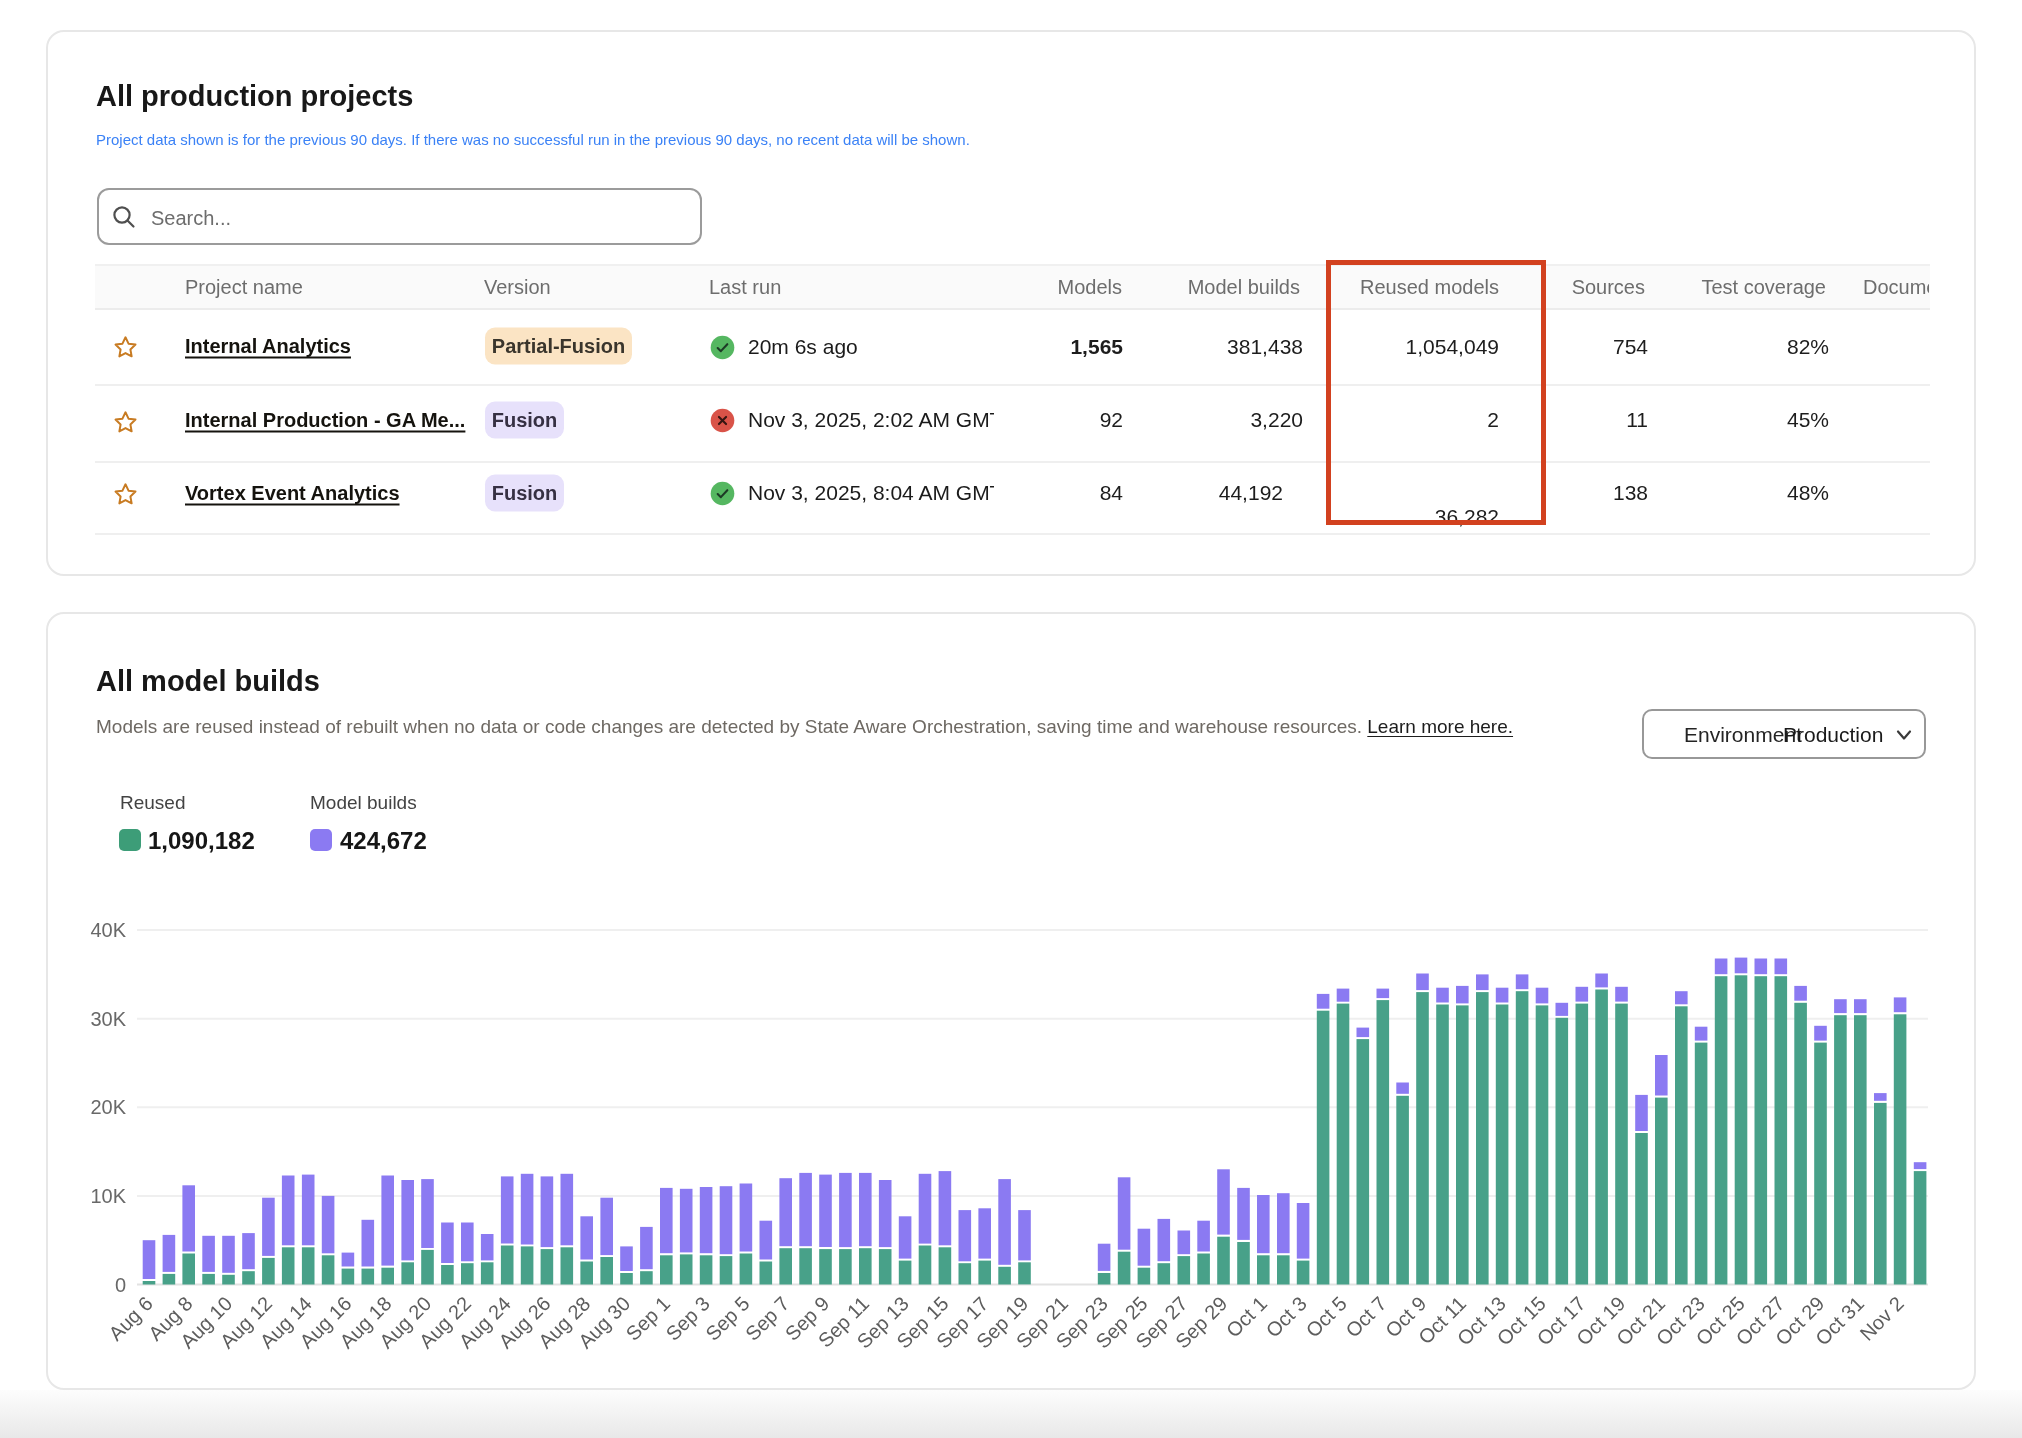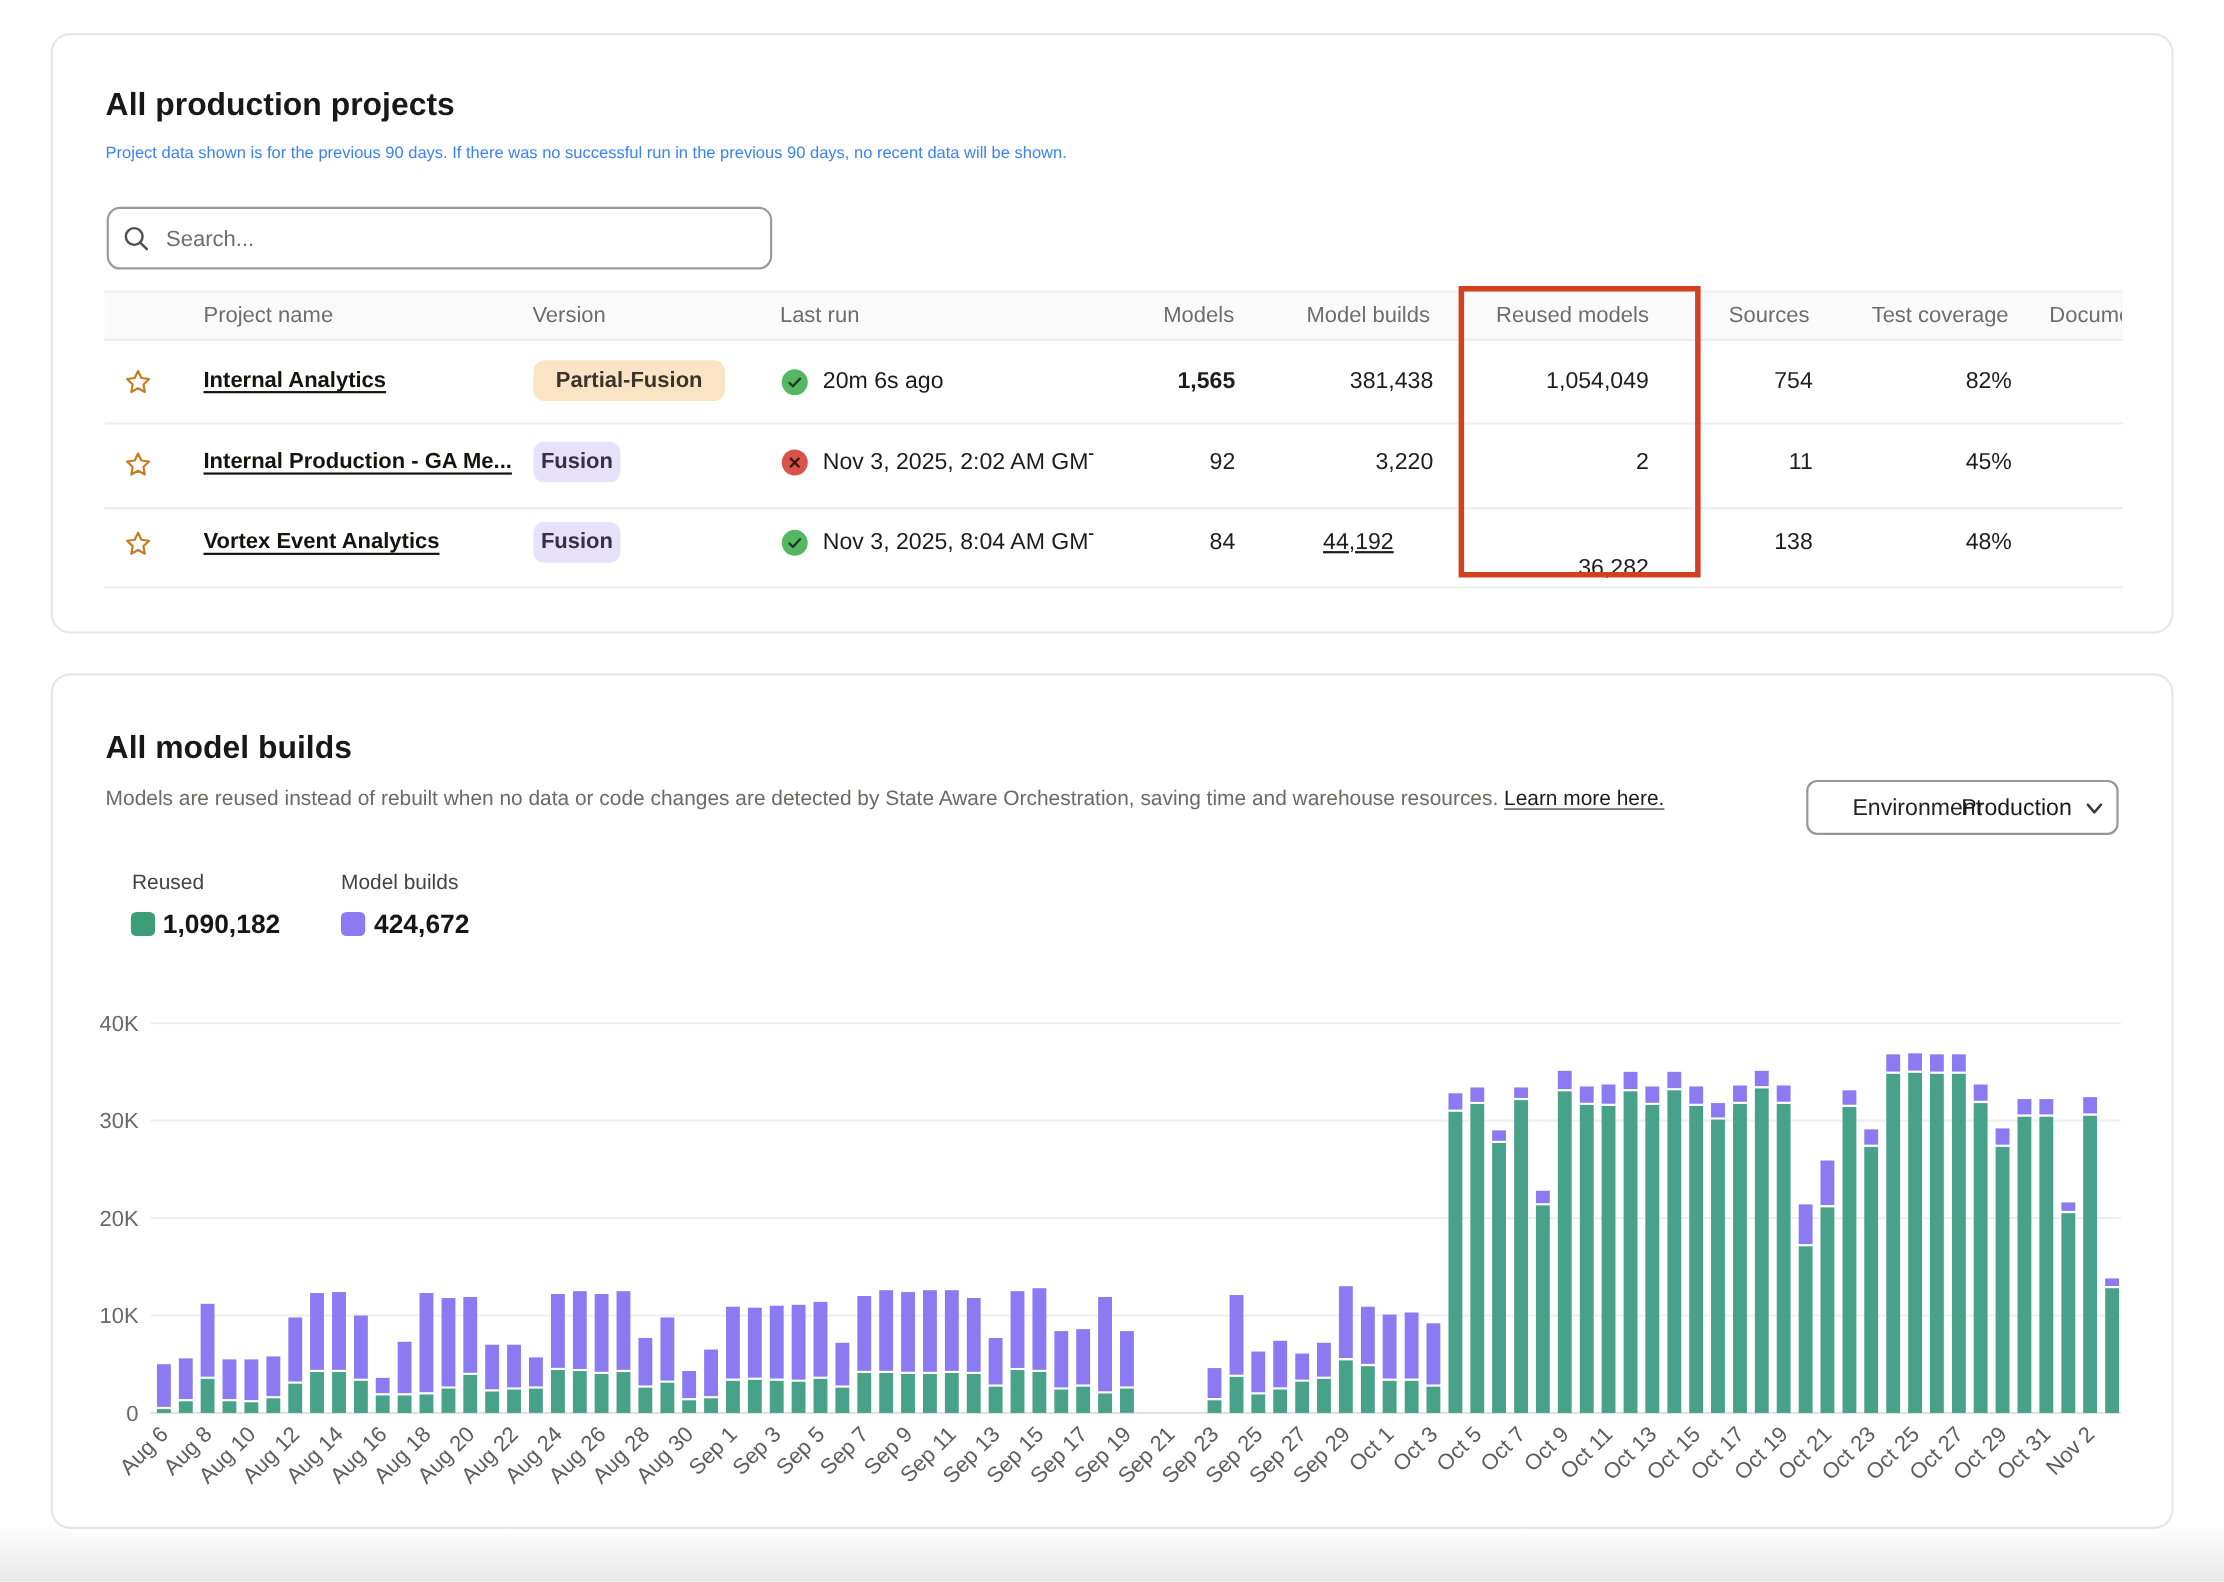"Partial-Fusion" div.pill { width: 174px -> 147px }
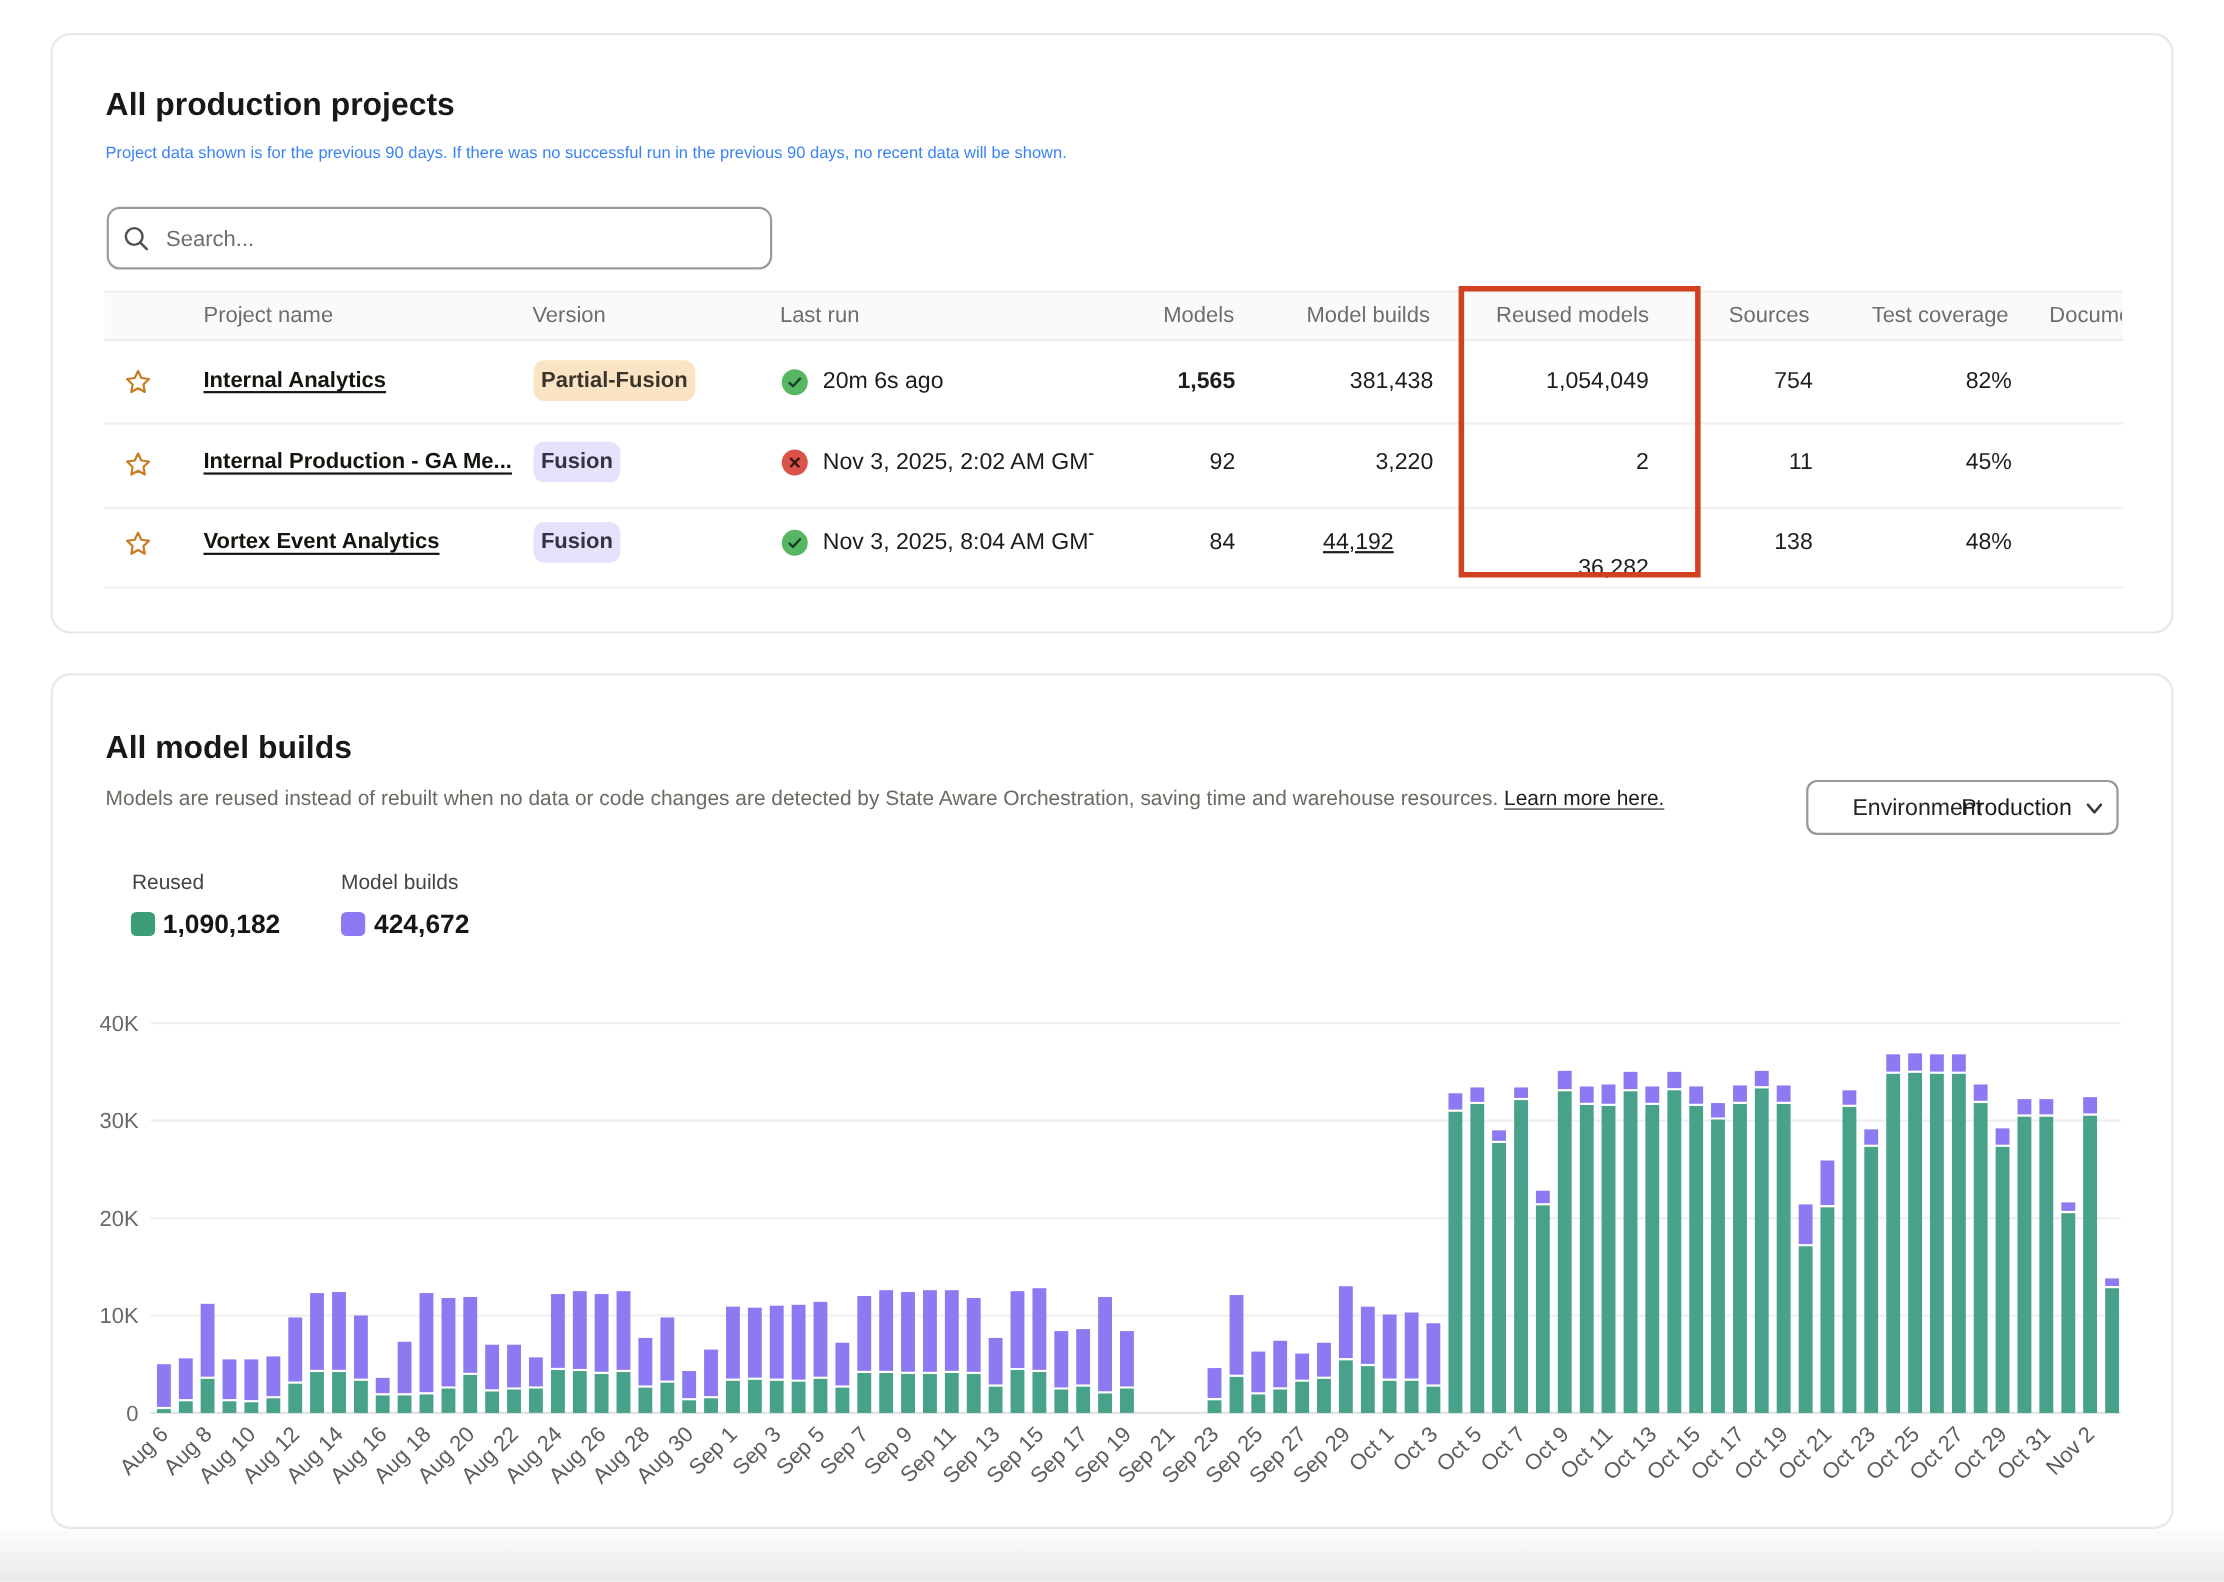"44,192" div.num { right: 755px -> 739px; text-decoration: underline -> none }
